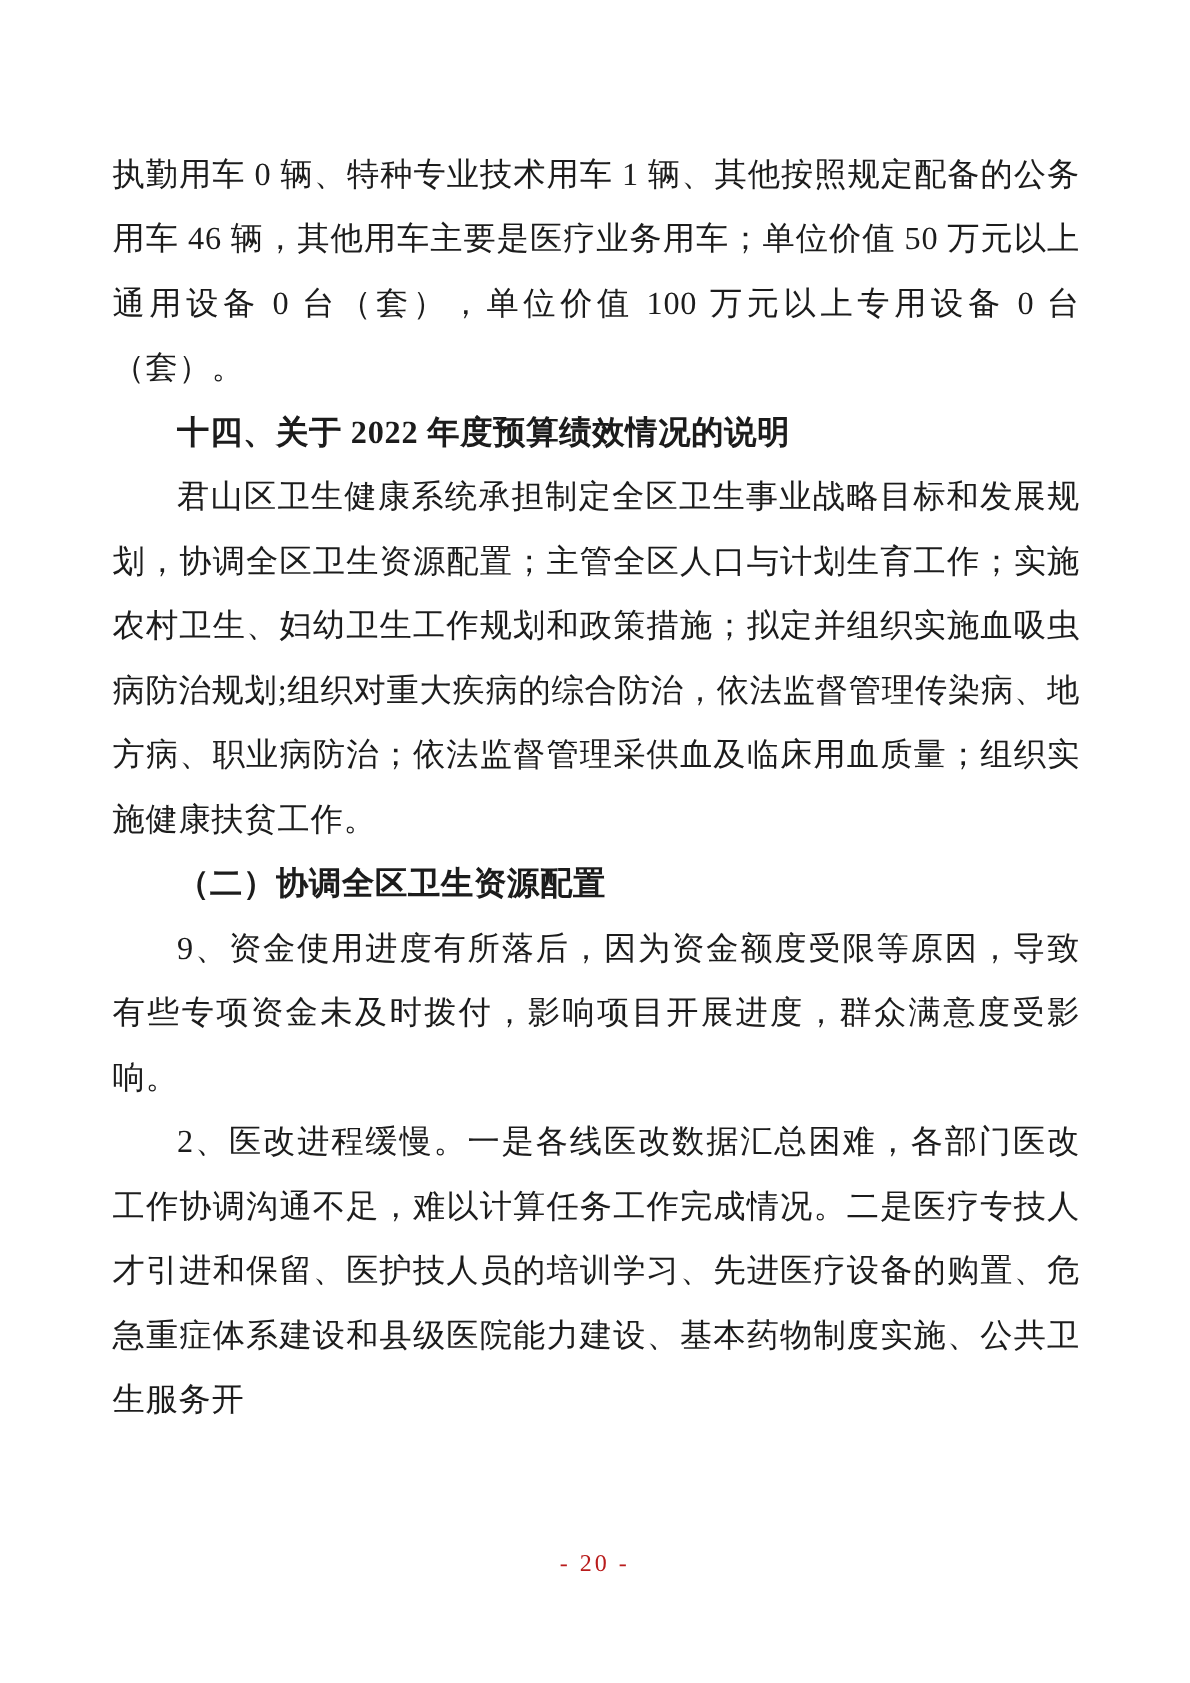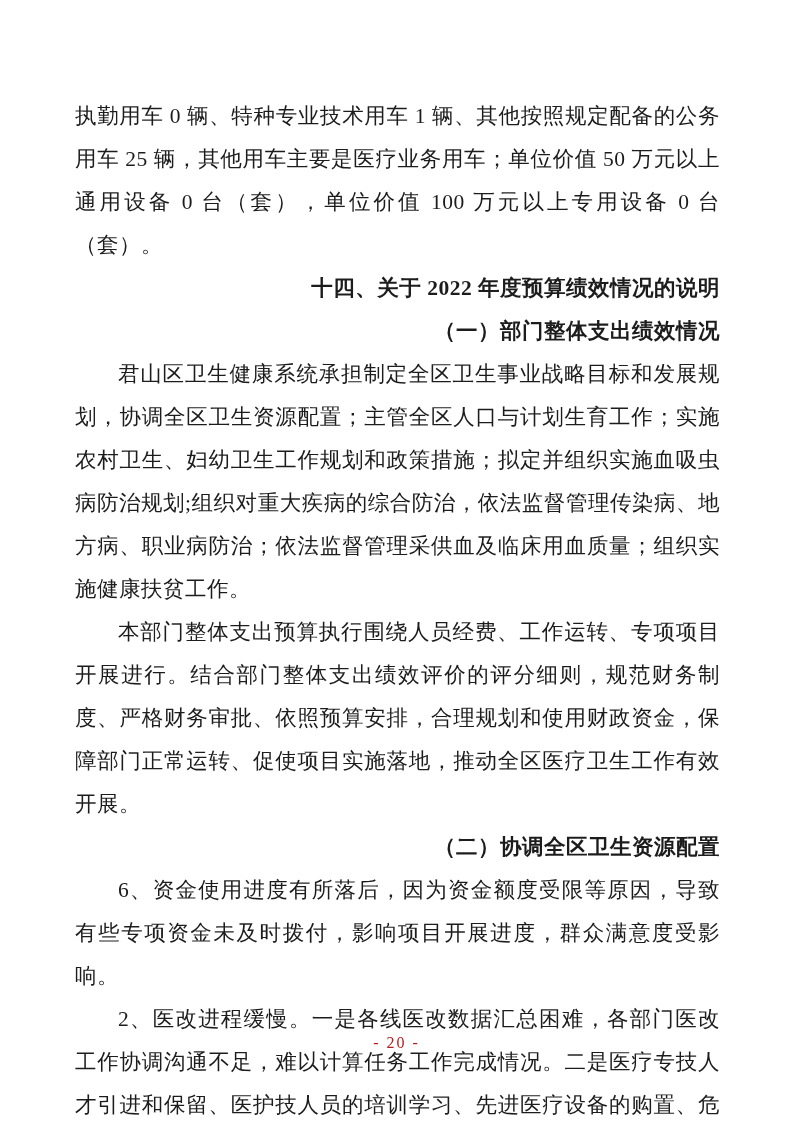"执勤用车 0 辆、特种专业技术用车 1 辆、其他按照规定配备的公务用车" p.body { text: 25 -> 46 }
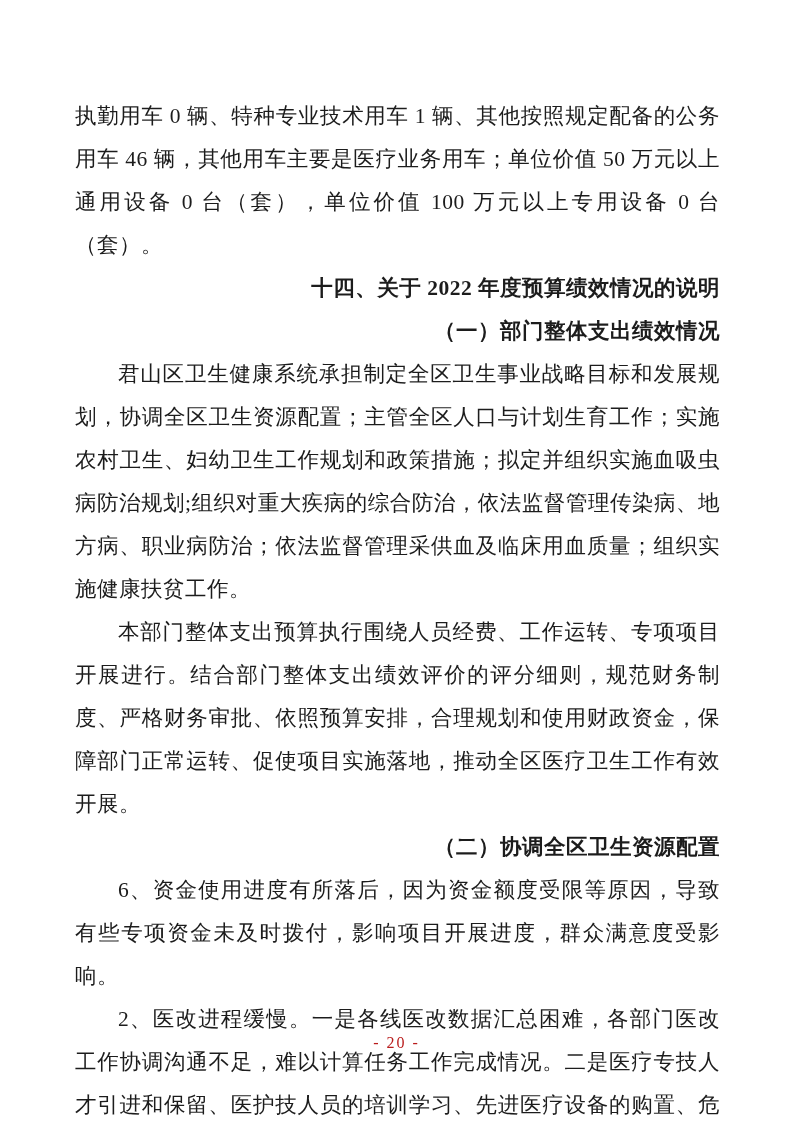"十四、关于 2022 年度预算绩效情况的说明" .content p.heading { text-align: right -> left }
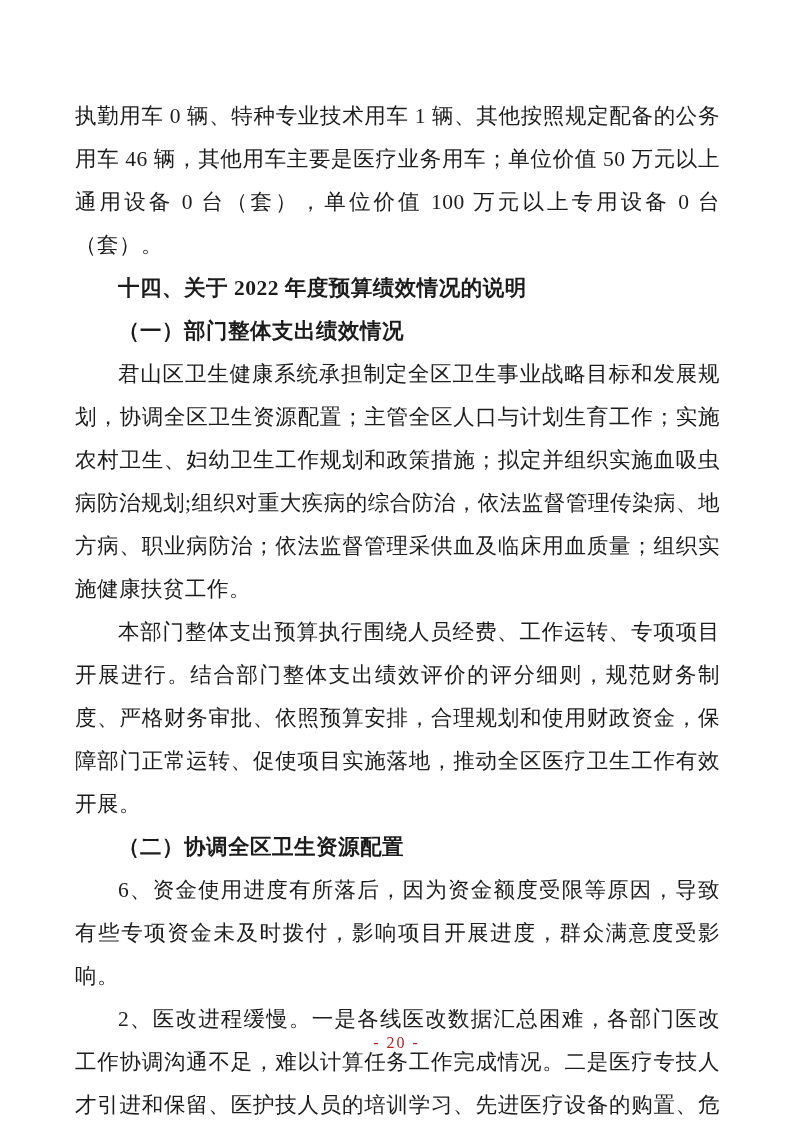"（一）部门整体支出绩效情况" p.heading { html: <p>（一）部门整体支出绩效情况</p> -> none }
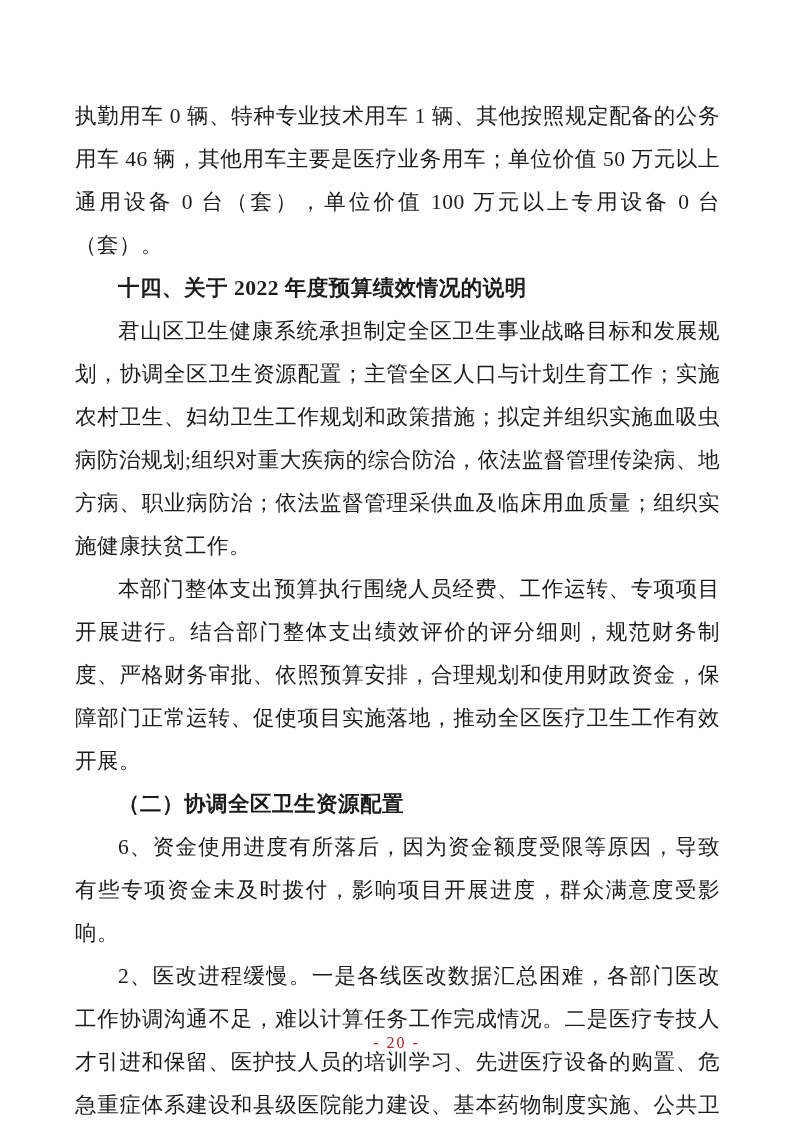"本部门整体支出预算执行围绕人员经费、工作运转、专项项目开展进行。结合部门整体支出" p.body { html: <p>本部门整体支出预算执行围绕人员经费、工作运转、专项项目开展进行。结合部门整体支出绩效评价的评分细则，规范财务制度、严格财务审批、依照预算安排，合理规划和使用财政资金，保障部门正常运转、促使项目实施落地，推动全区医疗卫生工作有效开展。</p> -> none }
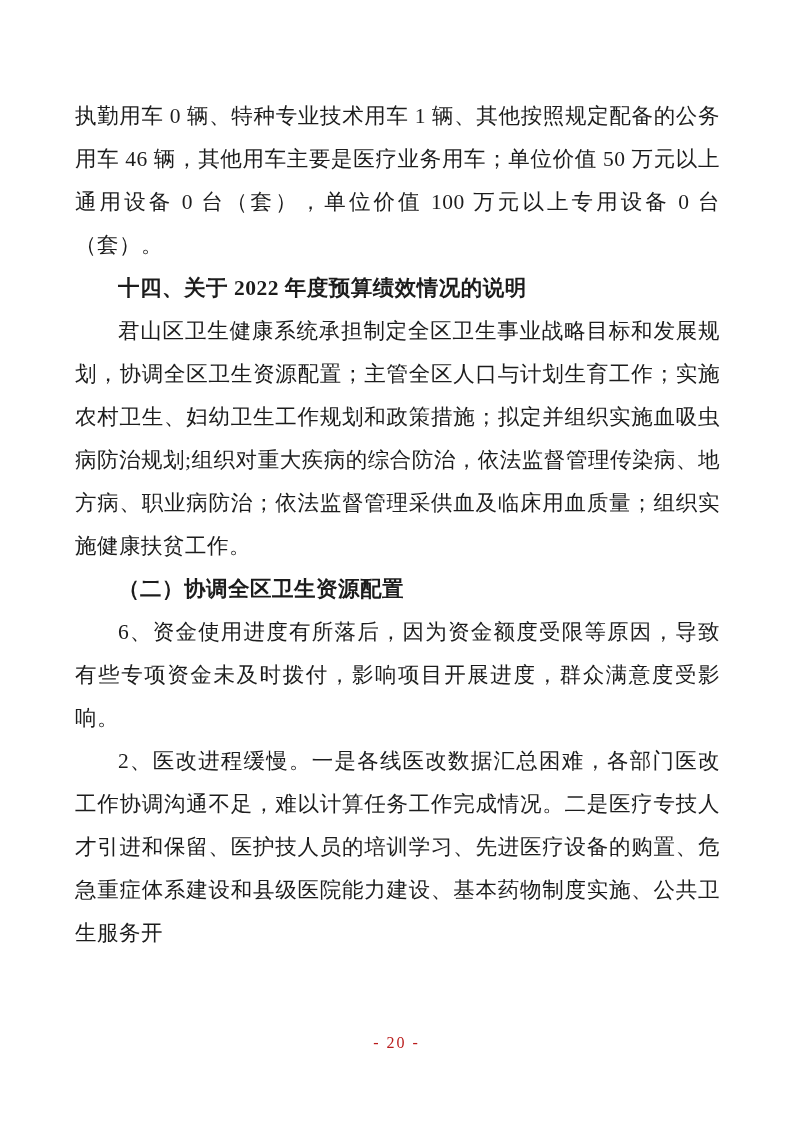"6、资金使用进度有所落后，因为资金额度受限等原因，导致有些专项资金未及时拨付，影" p.body { text: 6 -> 9 }
